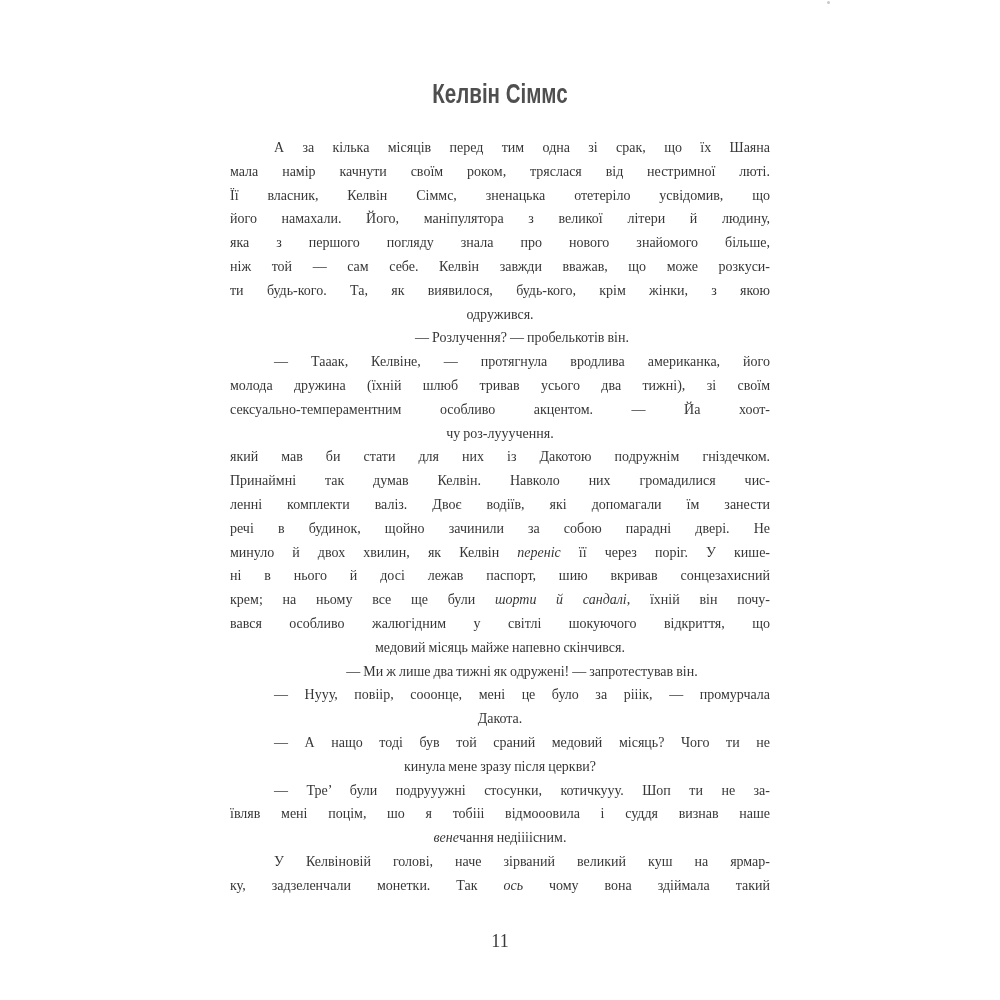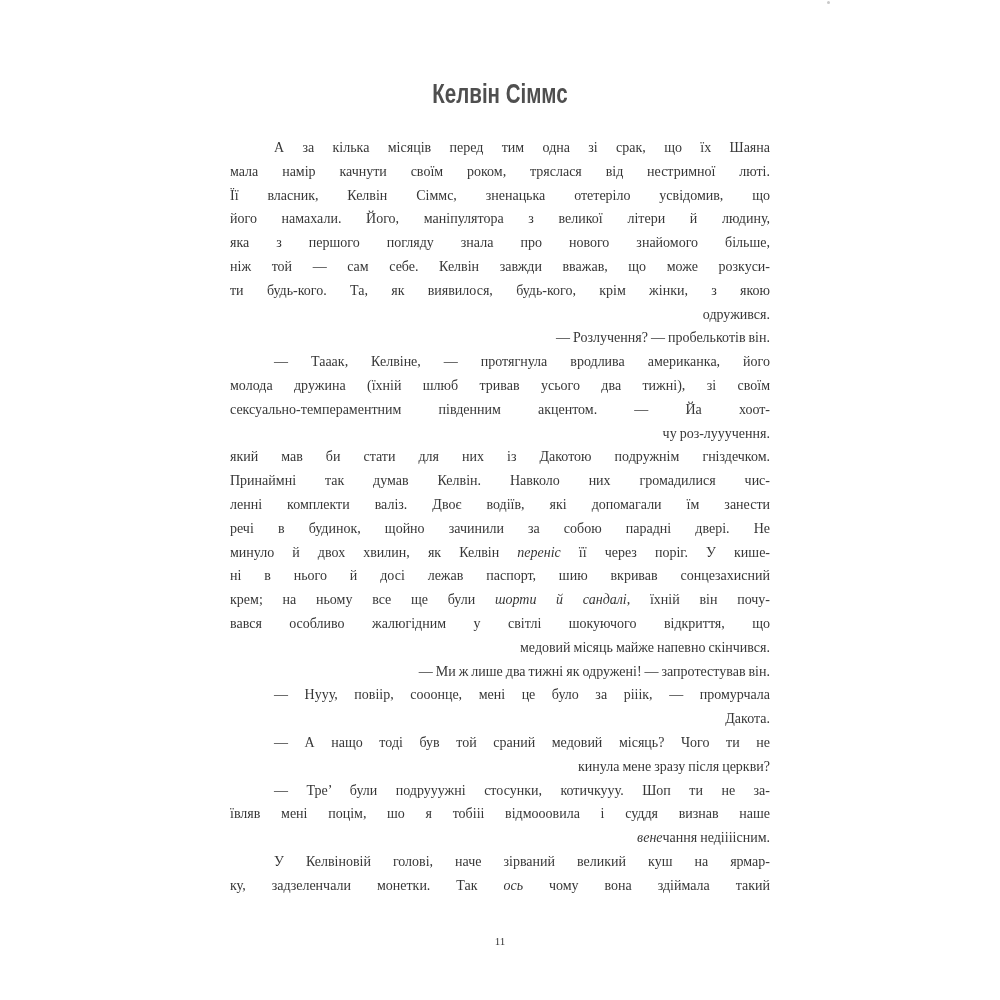"одружився." .line { text-align: right -> center }
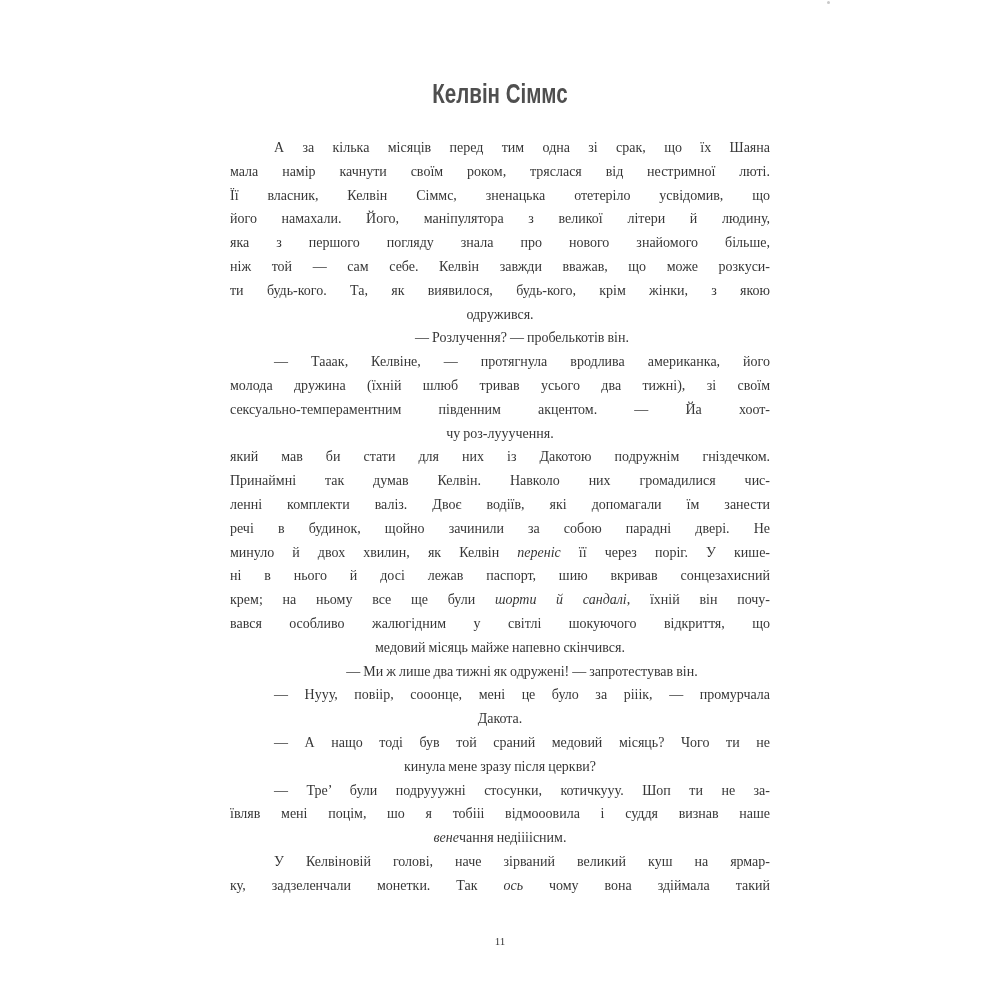"сексуально-темпераментним південним" span { text: південним -> особливо }
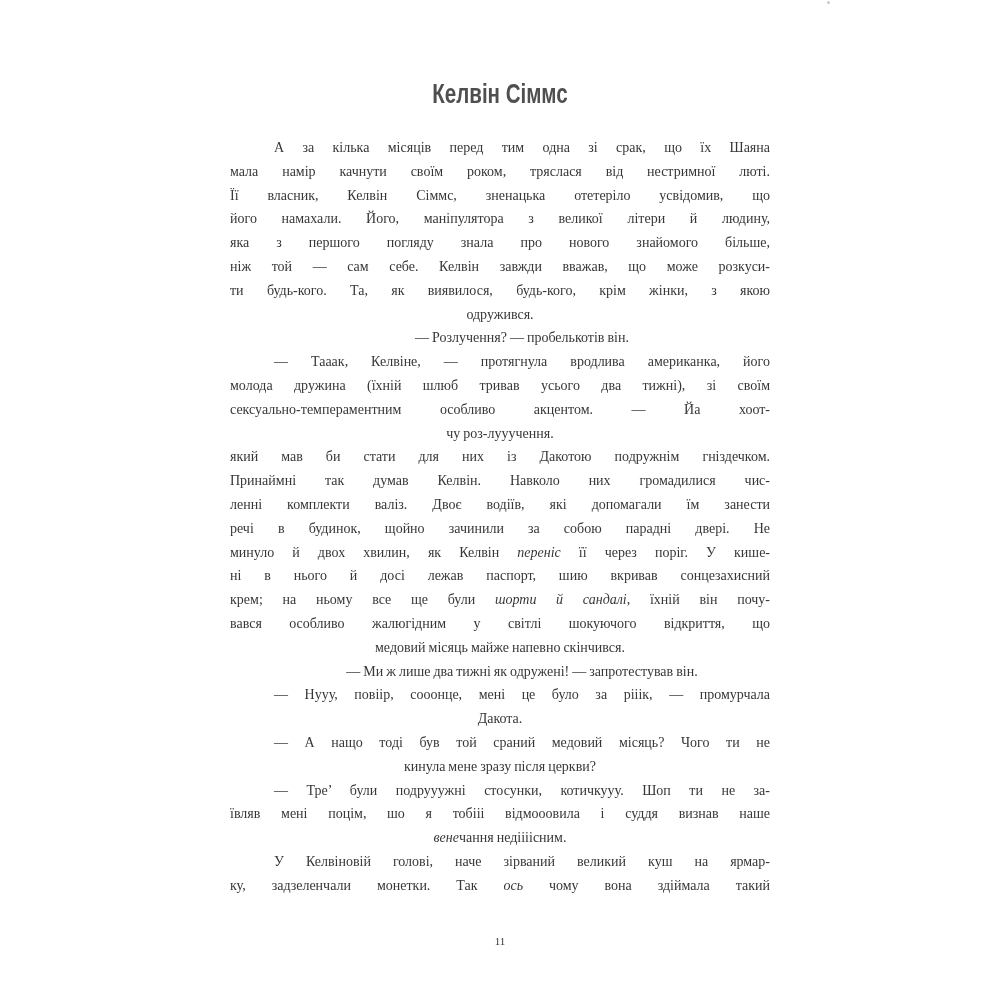"11" .page-number { font-size: 11px -> 18px }
